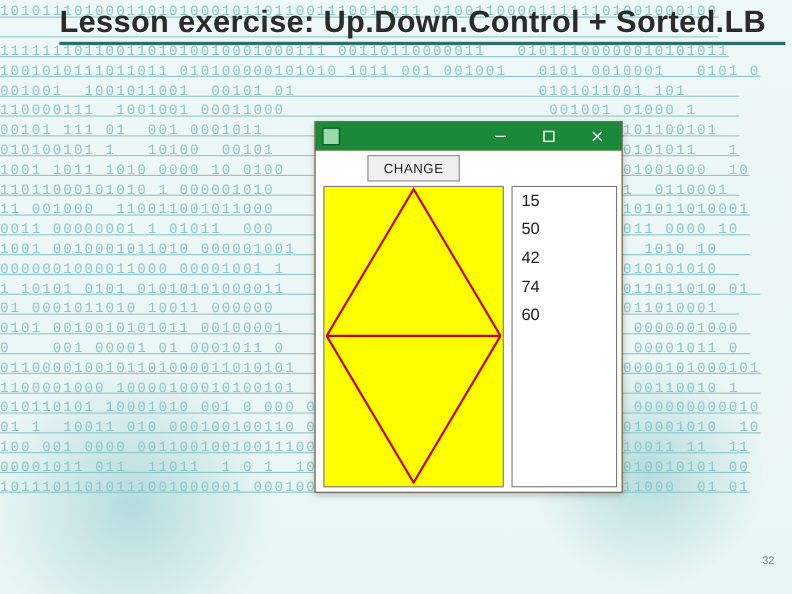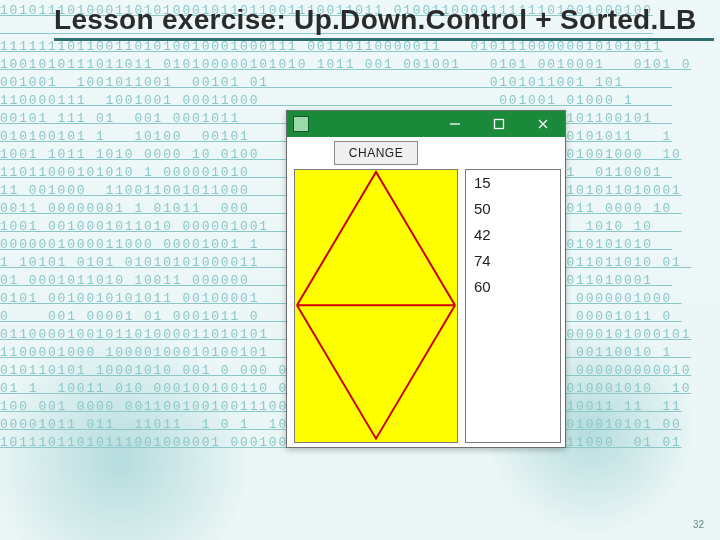"32" .pagenum { bottom: 10px -> 24px }
